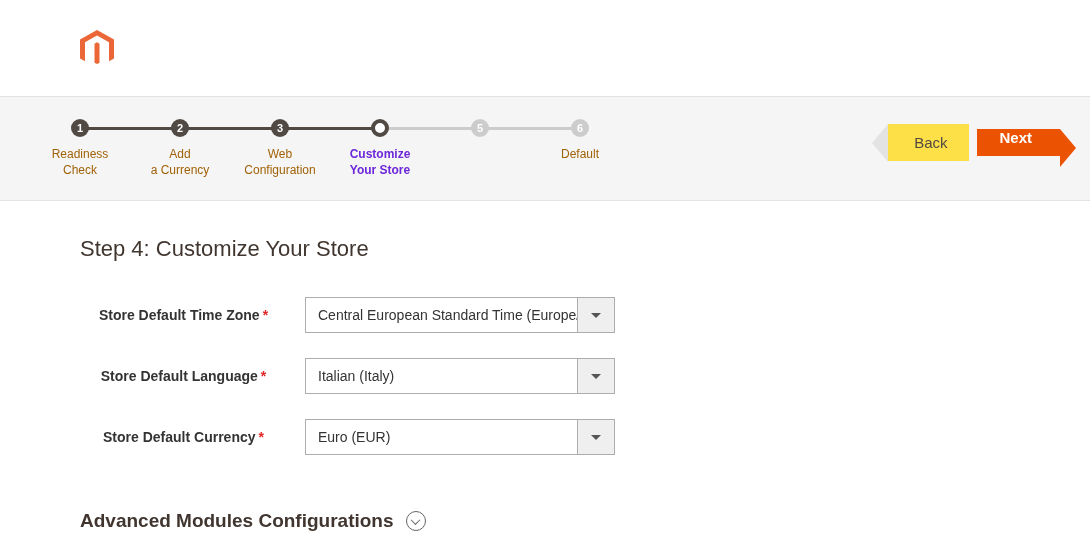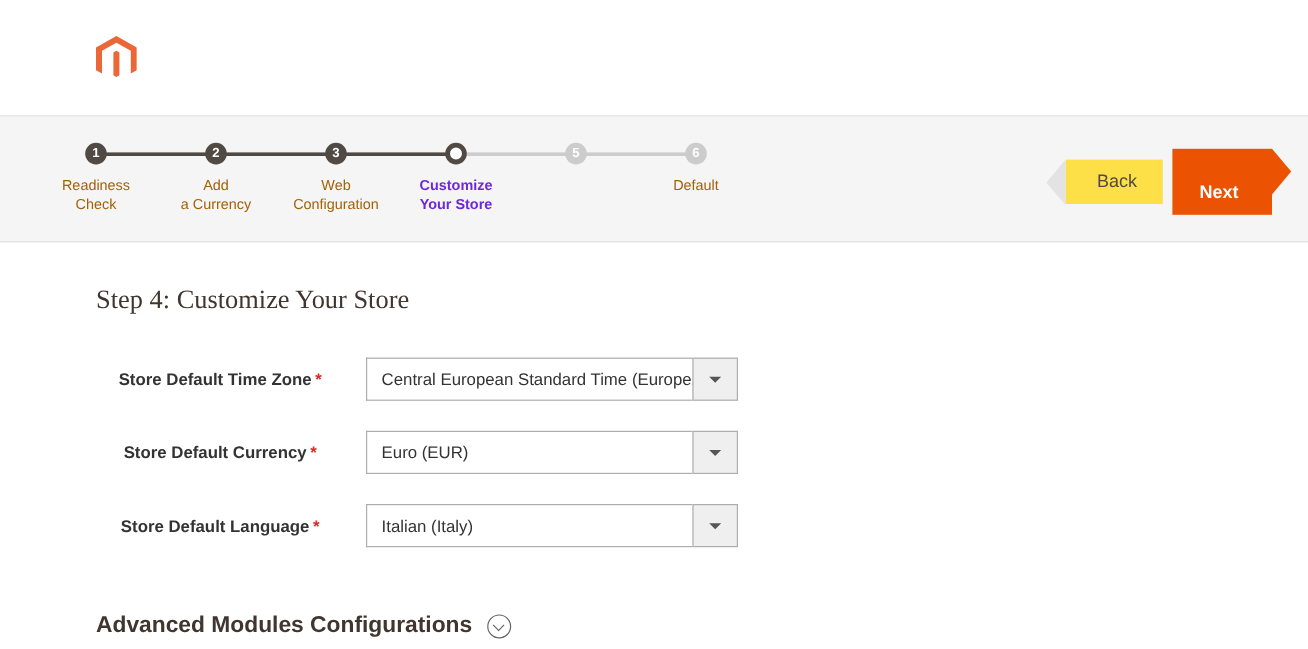"Next" .btn-next { padding: 28px 28px 10px 22px -> 0 28px 10px 22px }
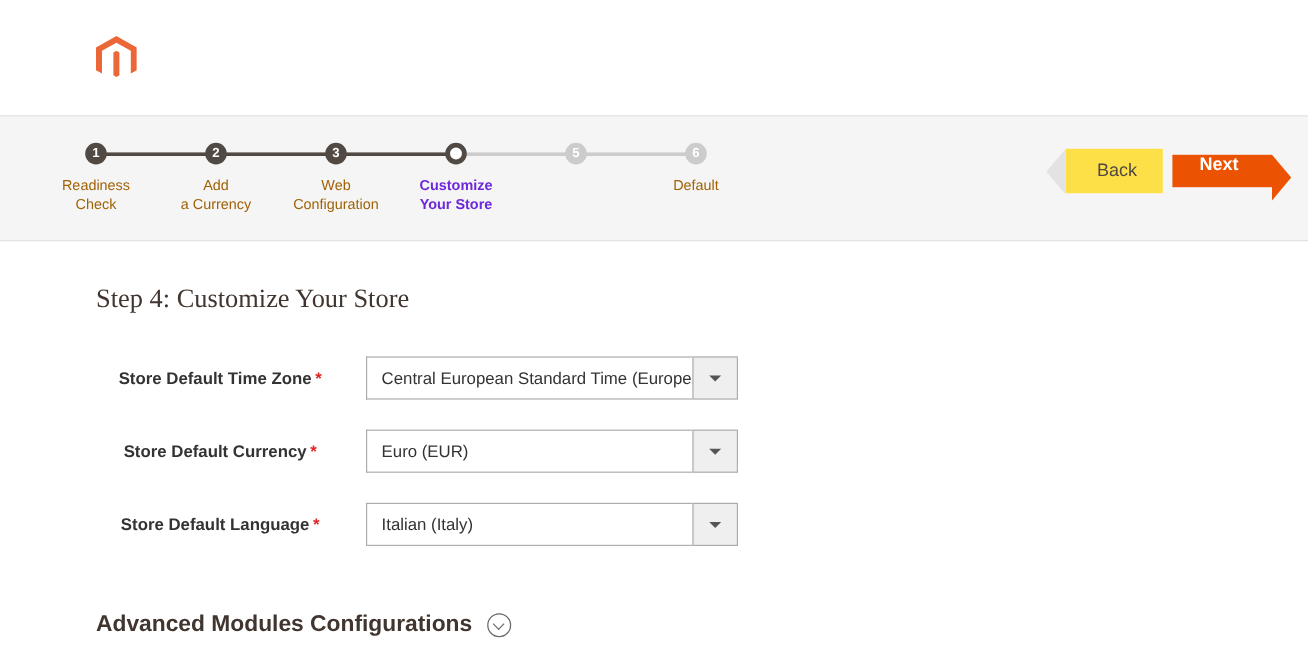"Step 4: Customize Your Store" .step-title { font-family: Liberation Serif, serif -> none }
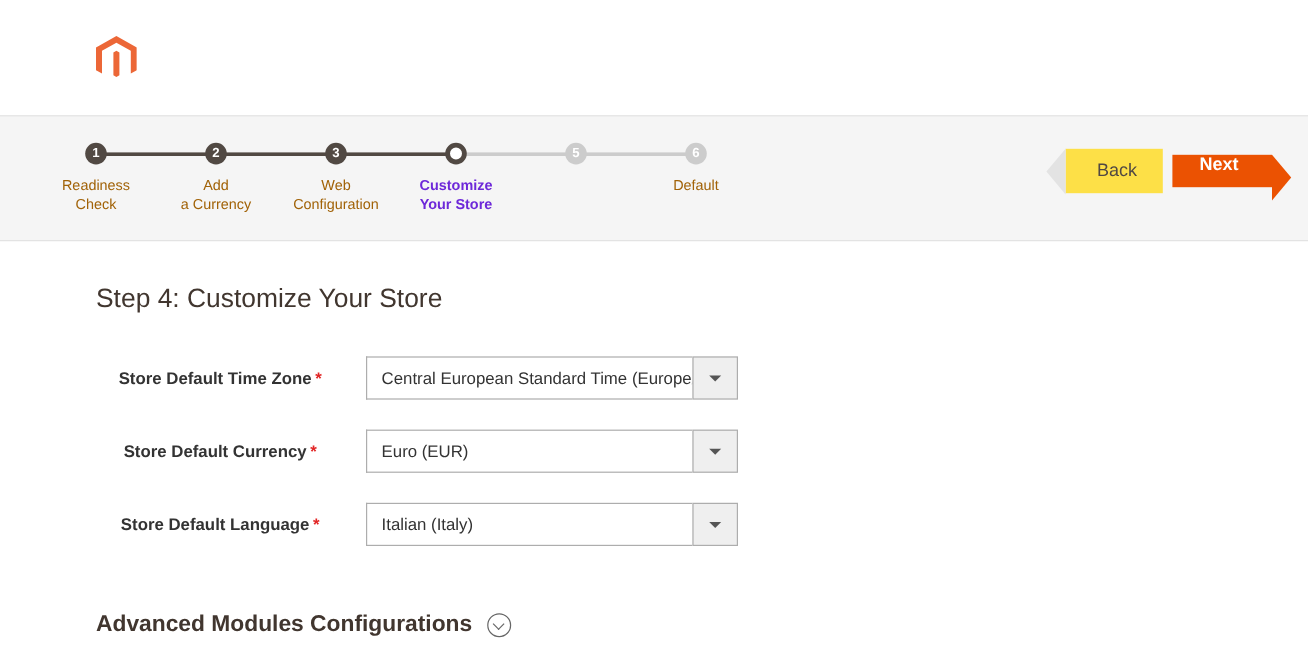"Store Default Currency *" div.form-row { order: before "Store Default Language *" -> after "Store Default Language *" }
